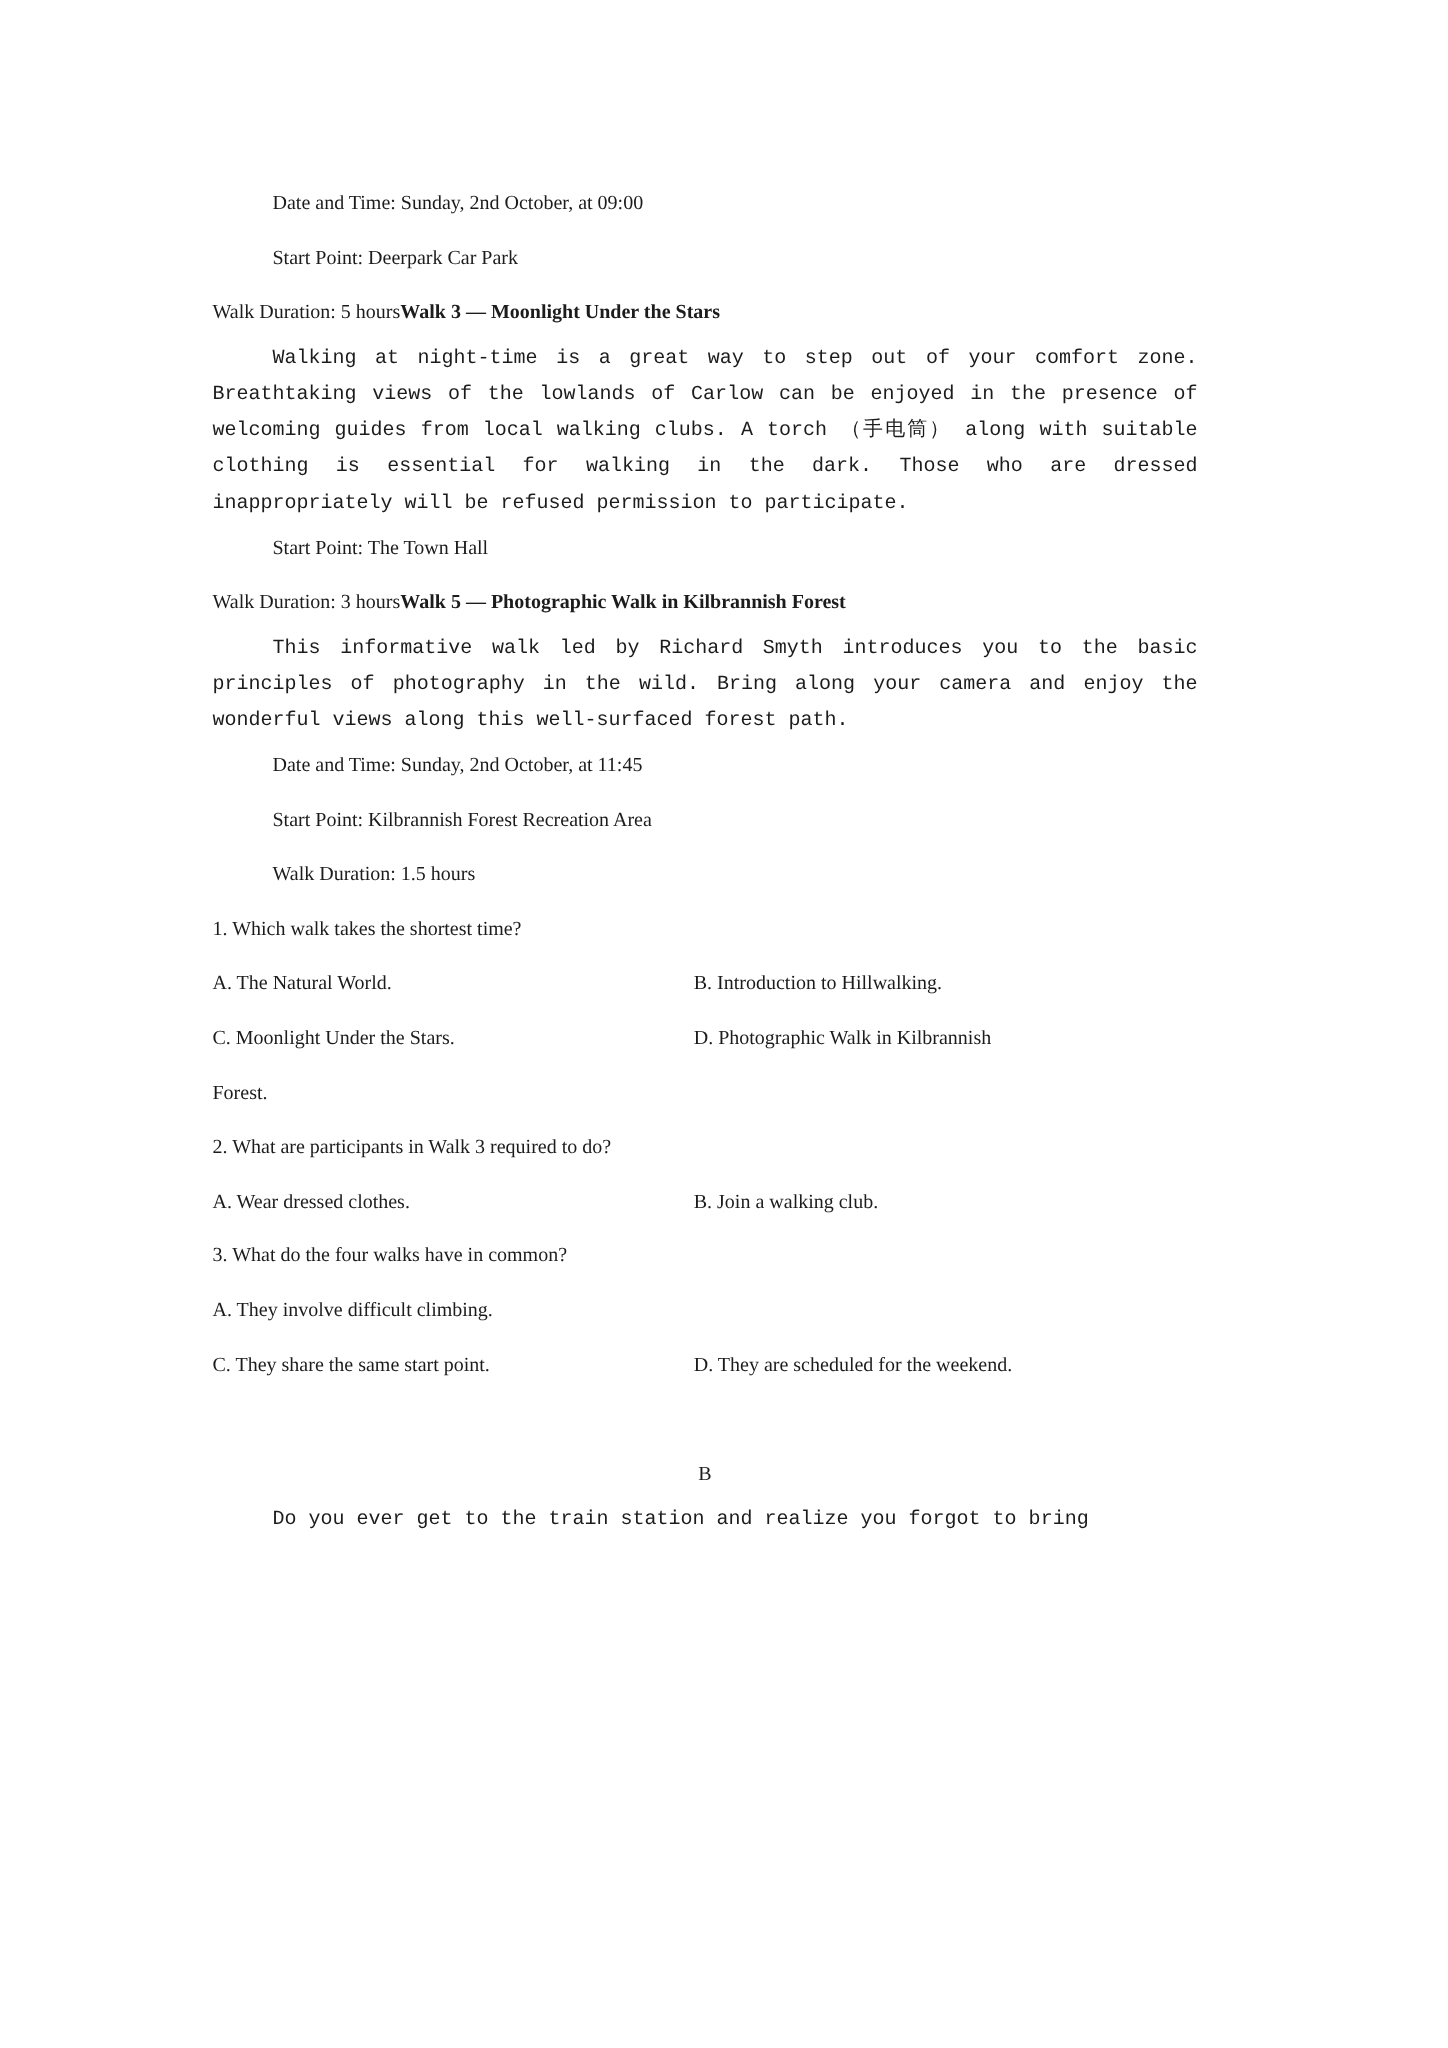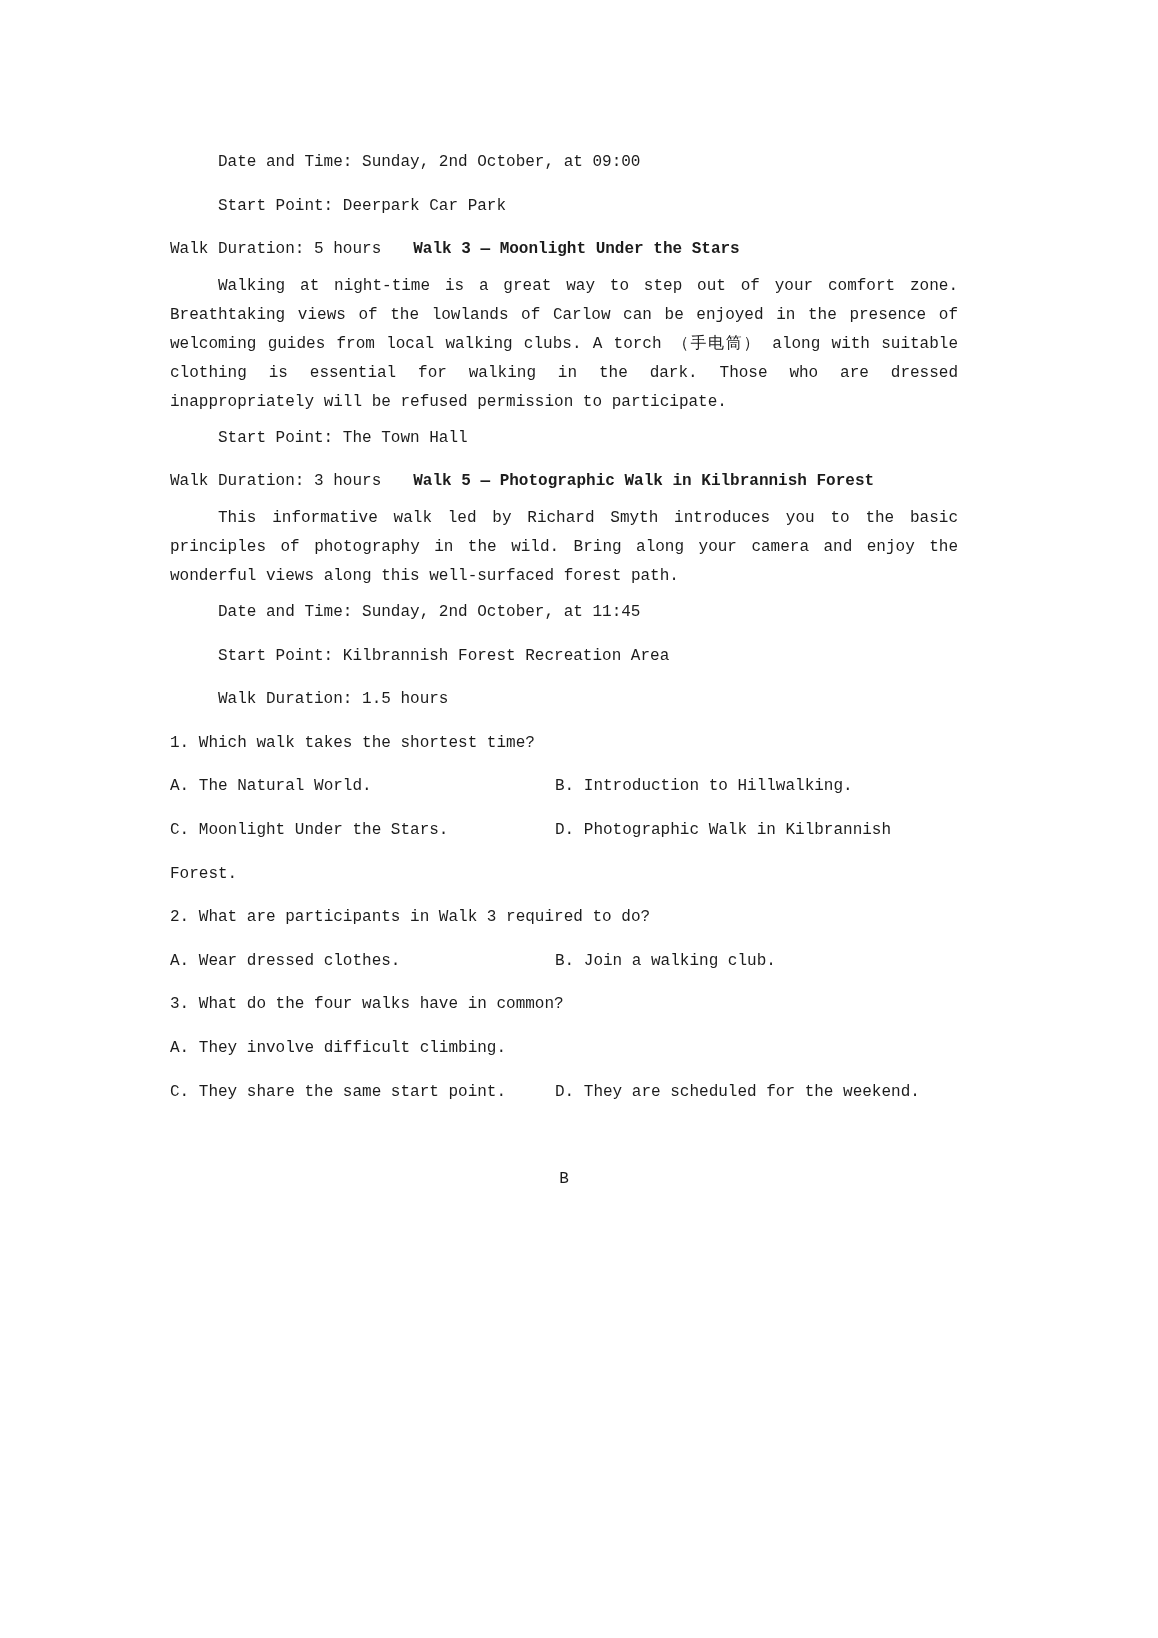"Date and Time: Sunday, 2nd" .line { font-family: none -> Liberation Serif, serif }
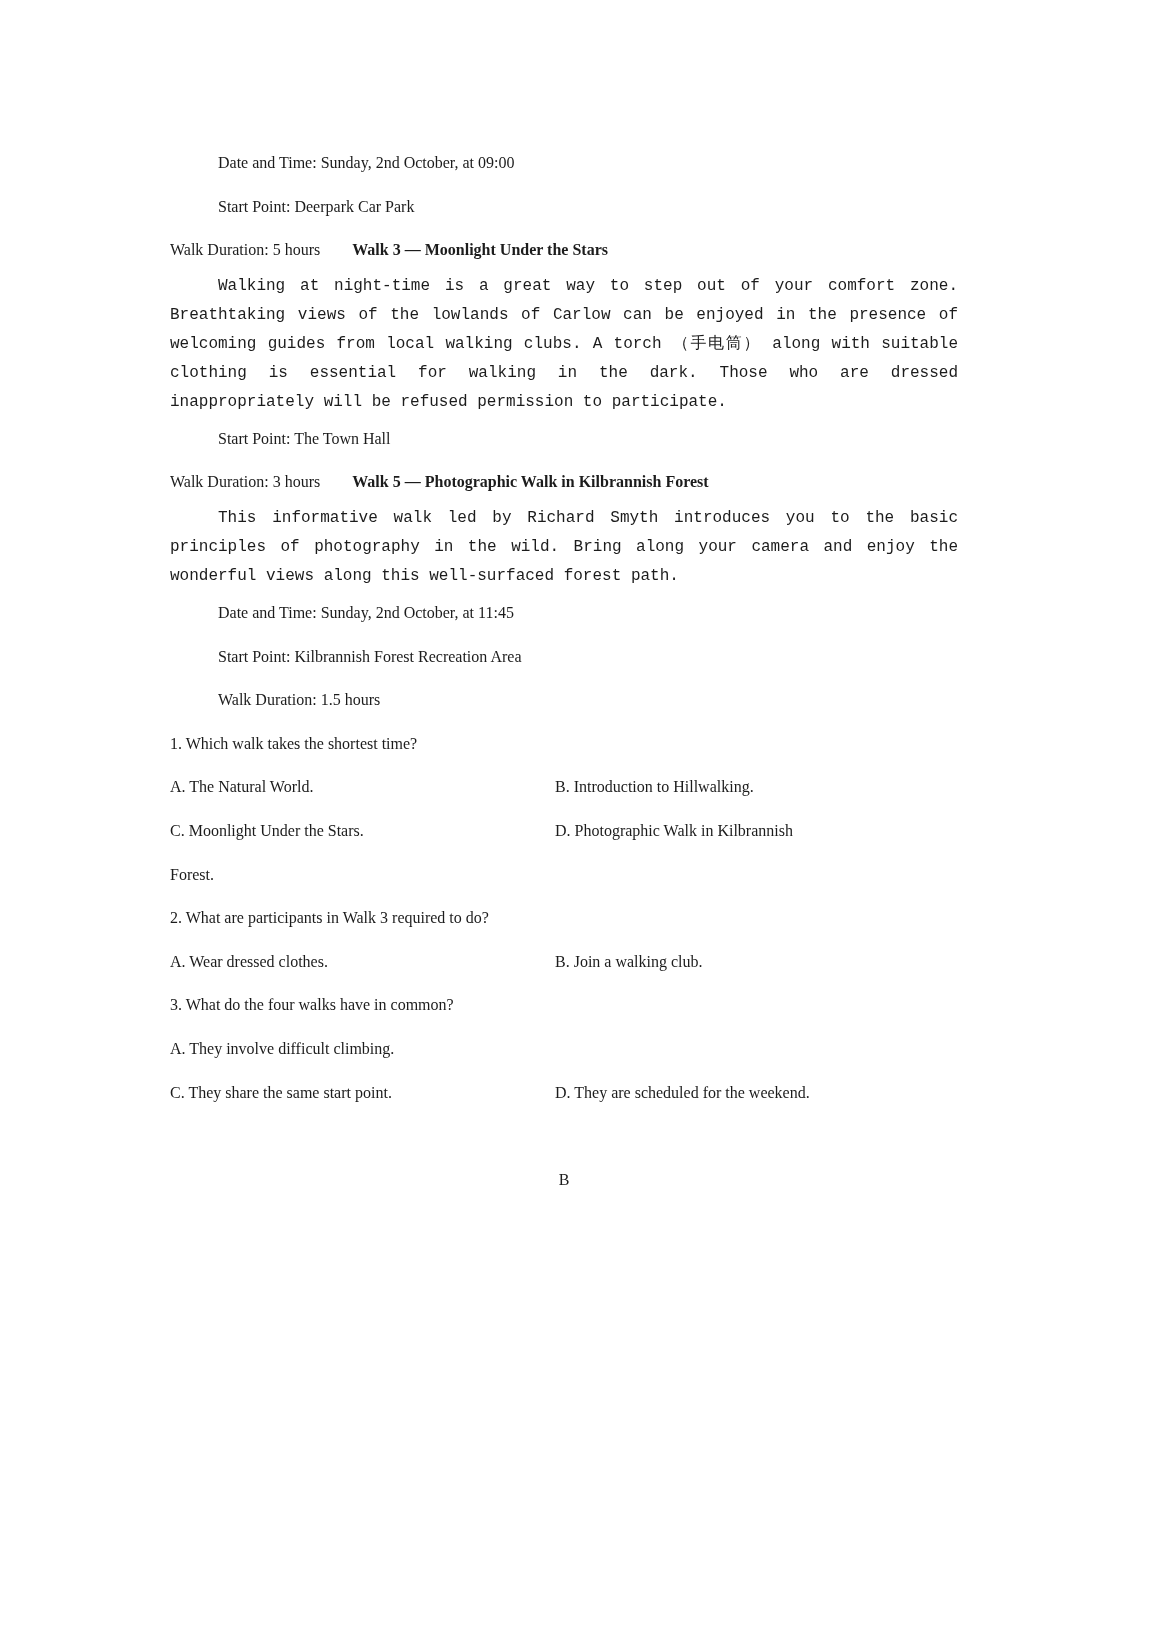"Walk 3 — Moonlight Under" .bold { margin-left: 32px -> none }
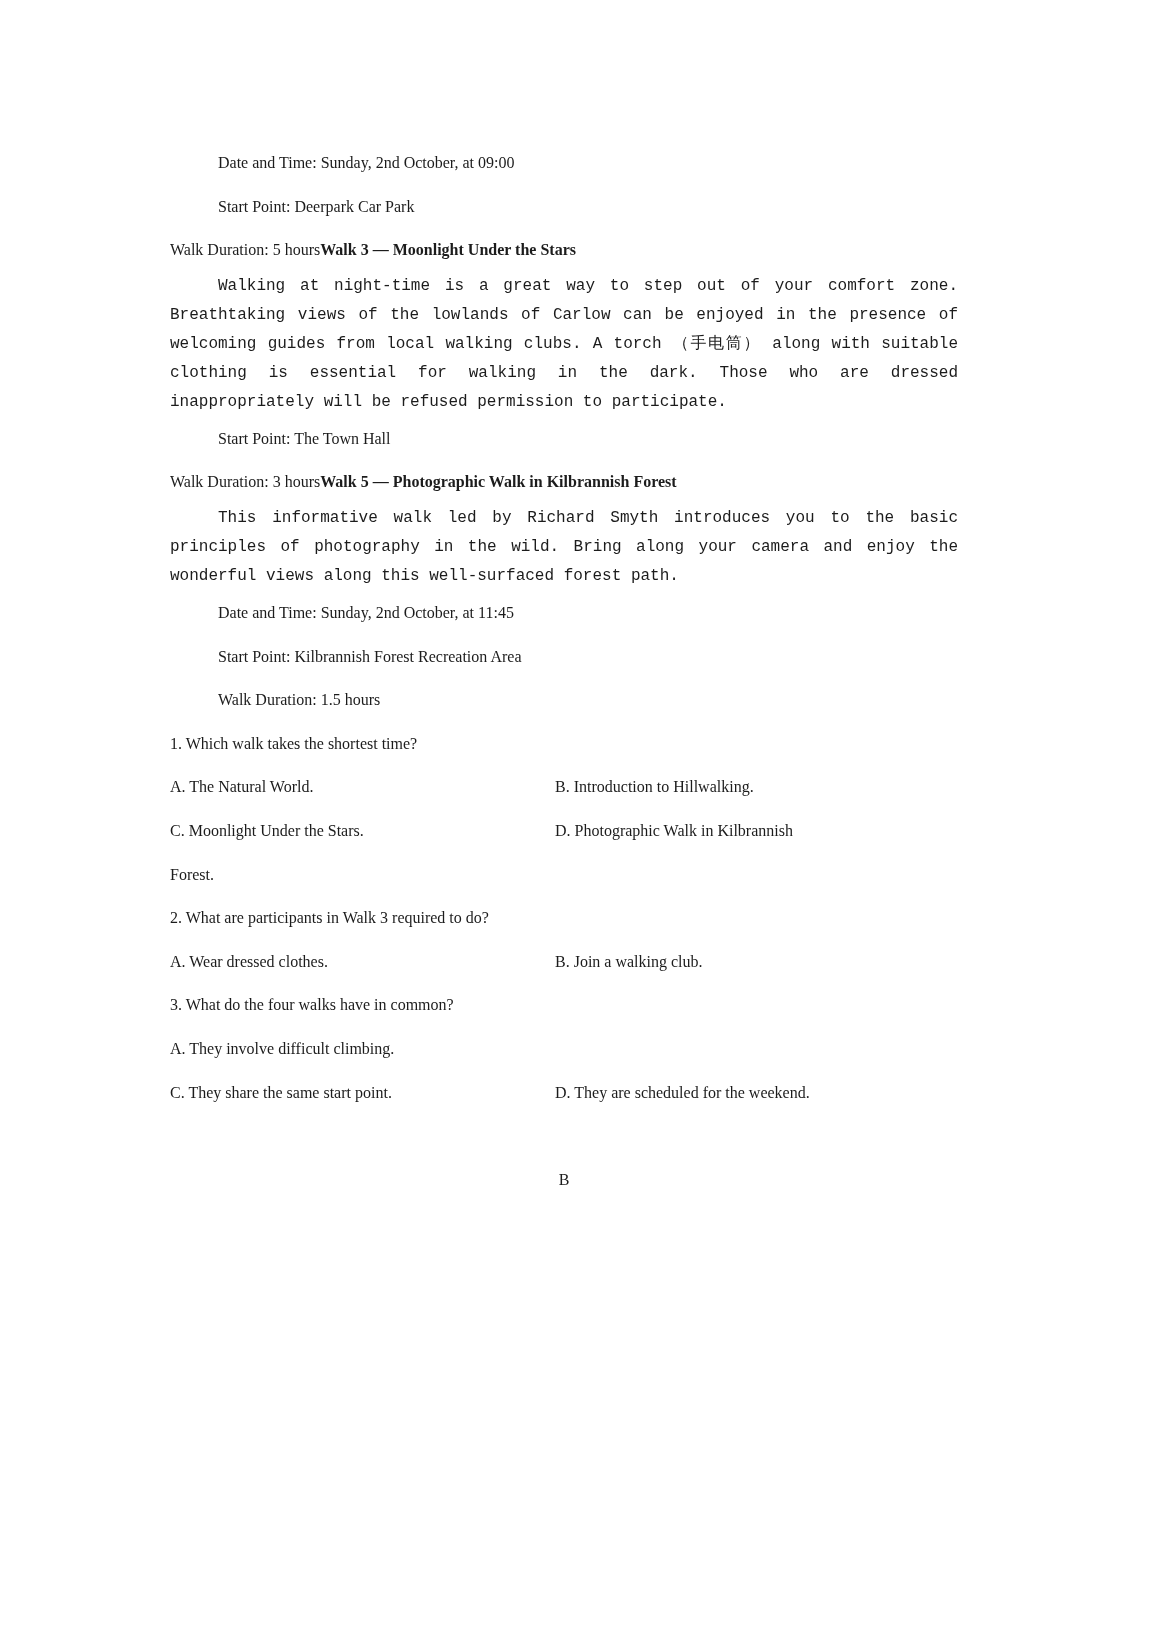"Do you ever get to" div.para { html: none -> <div>Do you ever get to the train station and realize you forgot to bring</div> }
